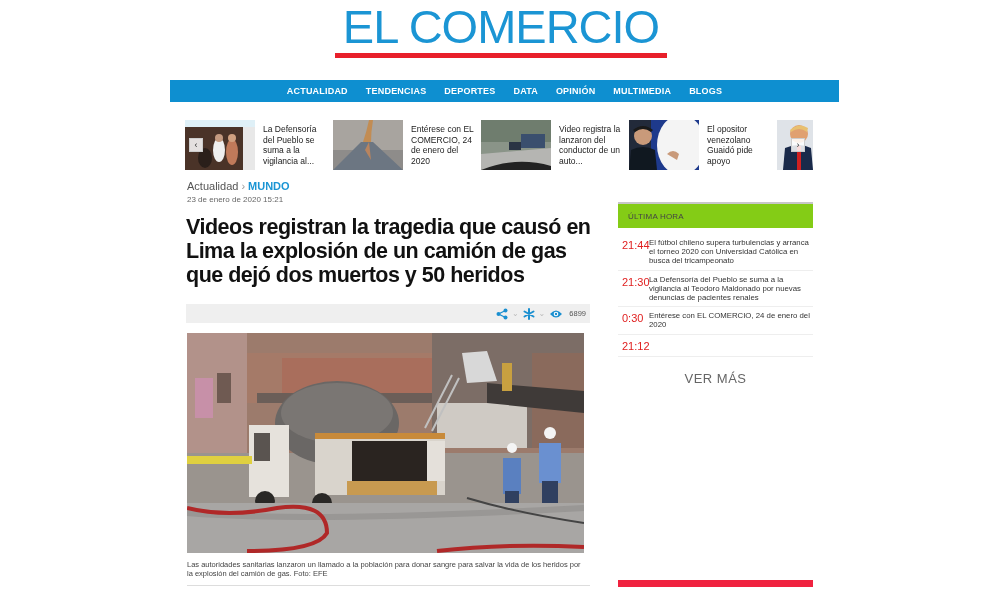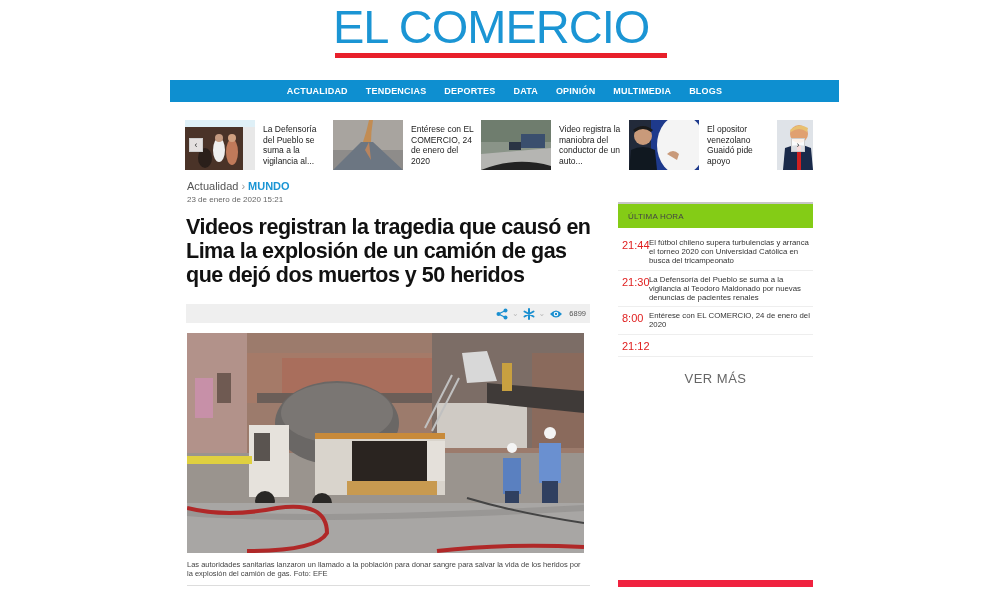"EL COMERCIO" .logo-wrap { text-align: left -> center }
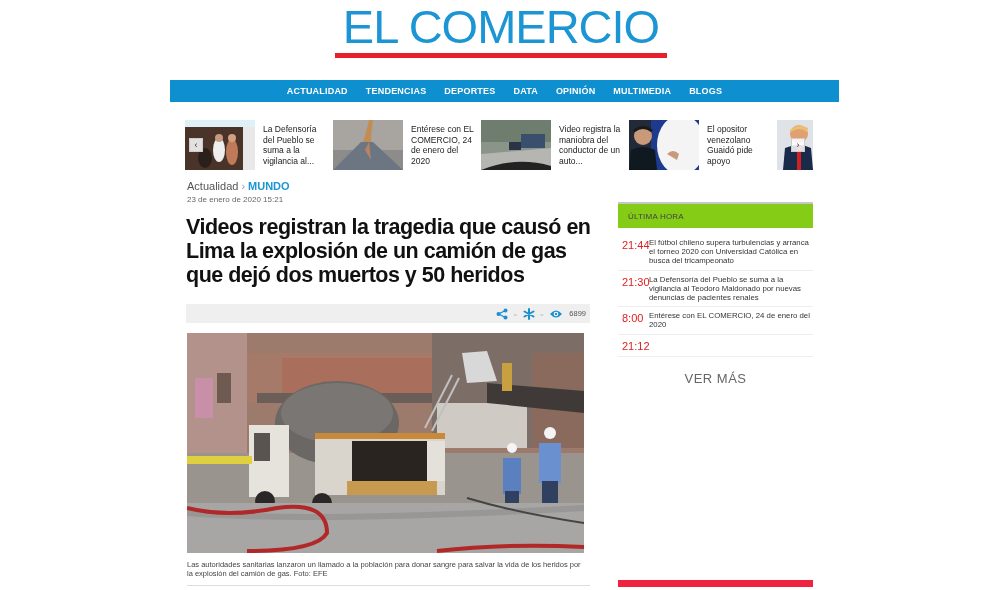"Video registra la maniobra del" div.car-text { text: maniobra -> lanzaron }
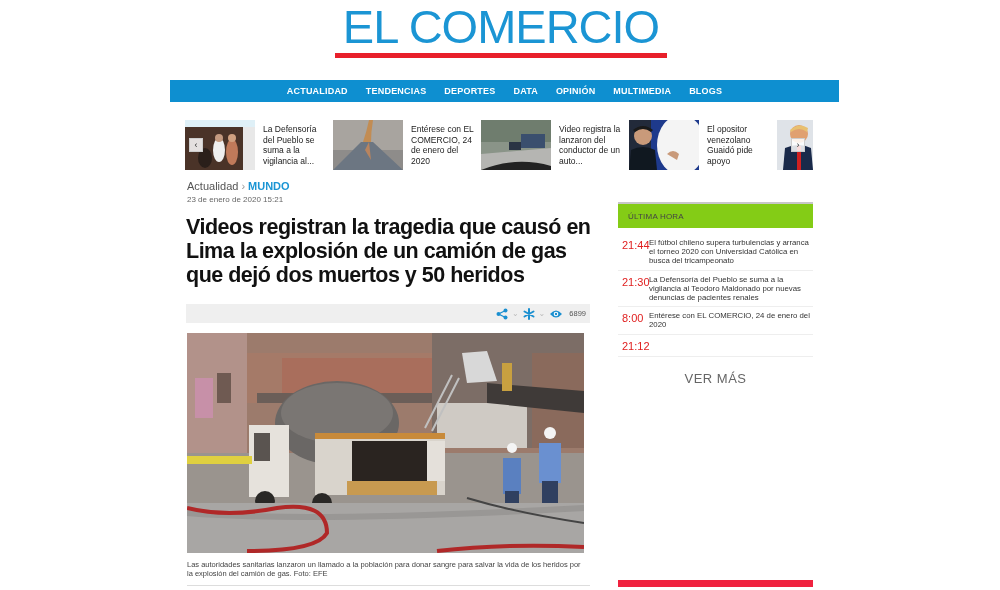"8:00" span.sb-time { text: 8:00 -> 0:30 }
